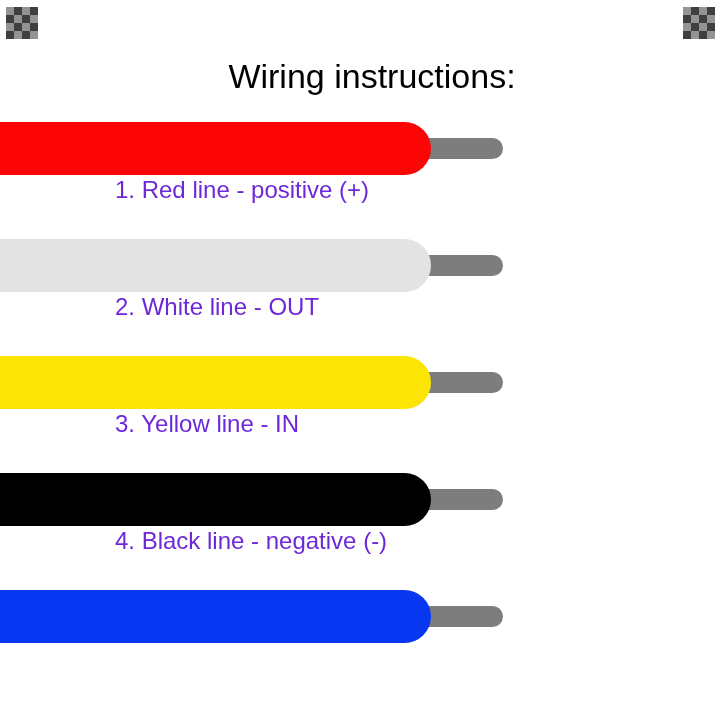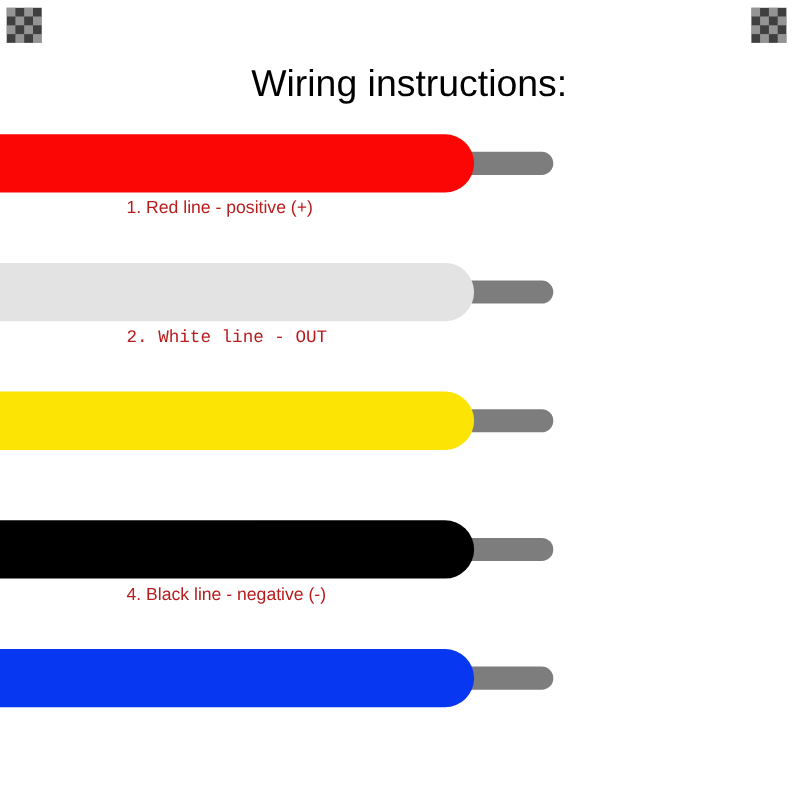"1. Red line - positive" .wire-label { color: #b91c1c -> #6d28d9; font-size: 16px -> 24px }
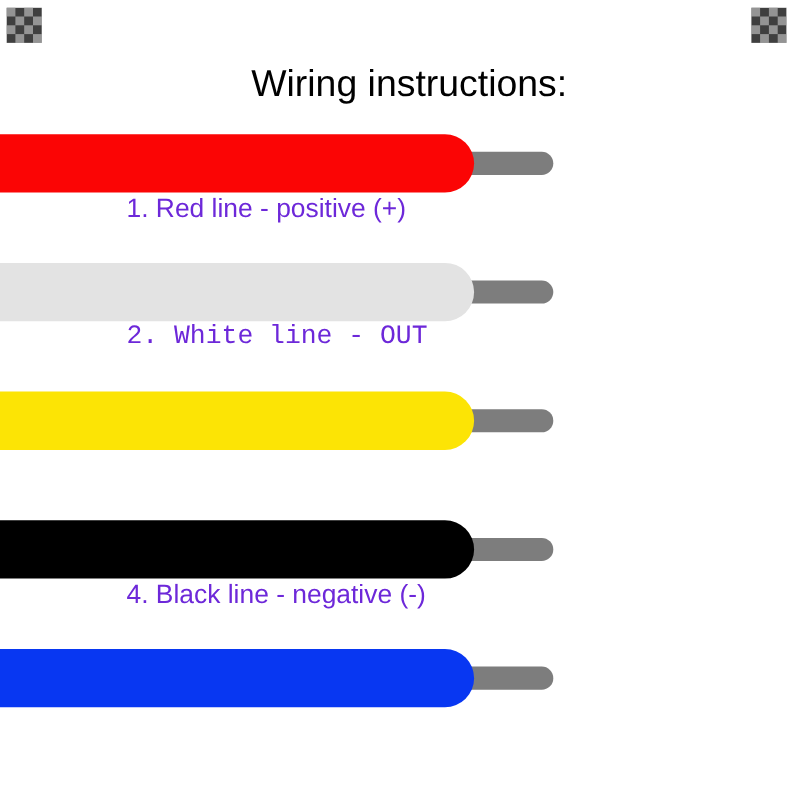"2. White line - OUT" .row-1 { font-family: Liberation Mono, monospace -> none }
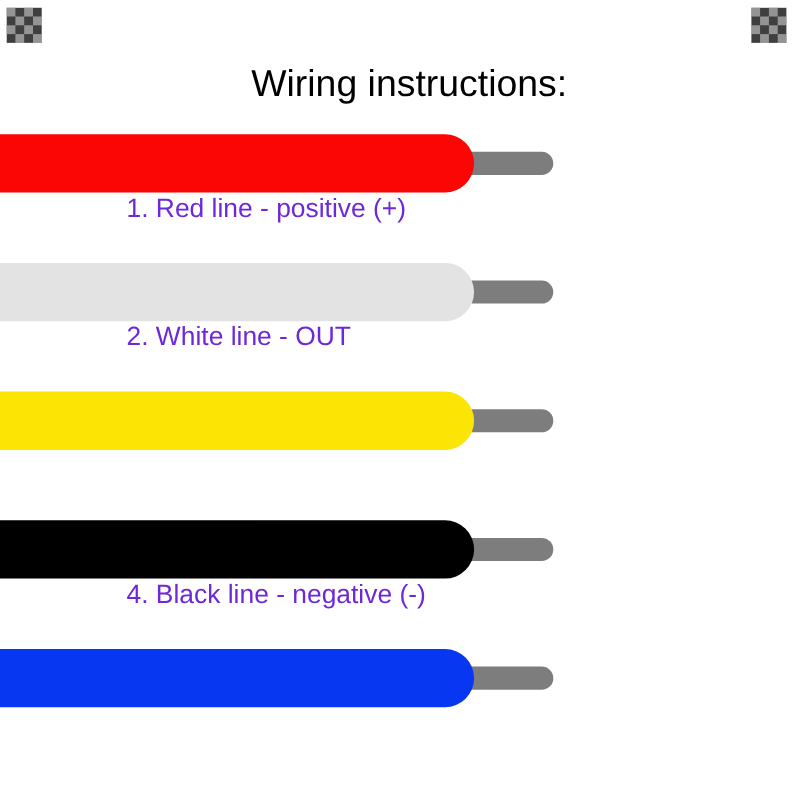"3. Yellow line - IN" div.wire-label { html: none -> <div>3. Yellow line - IN</div> }
